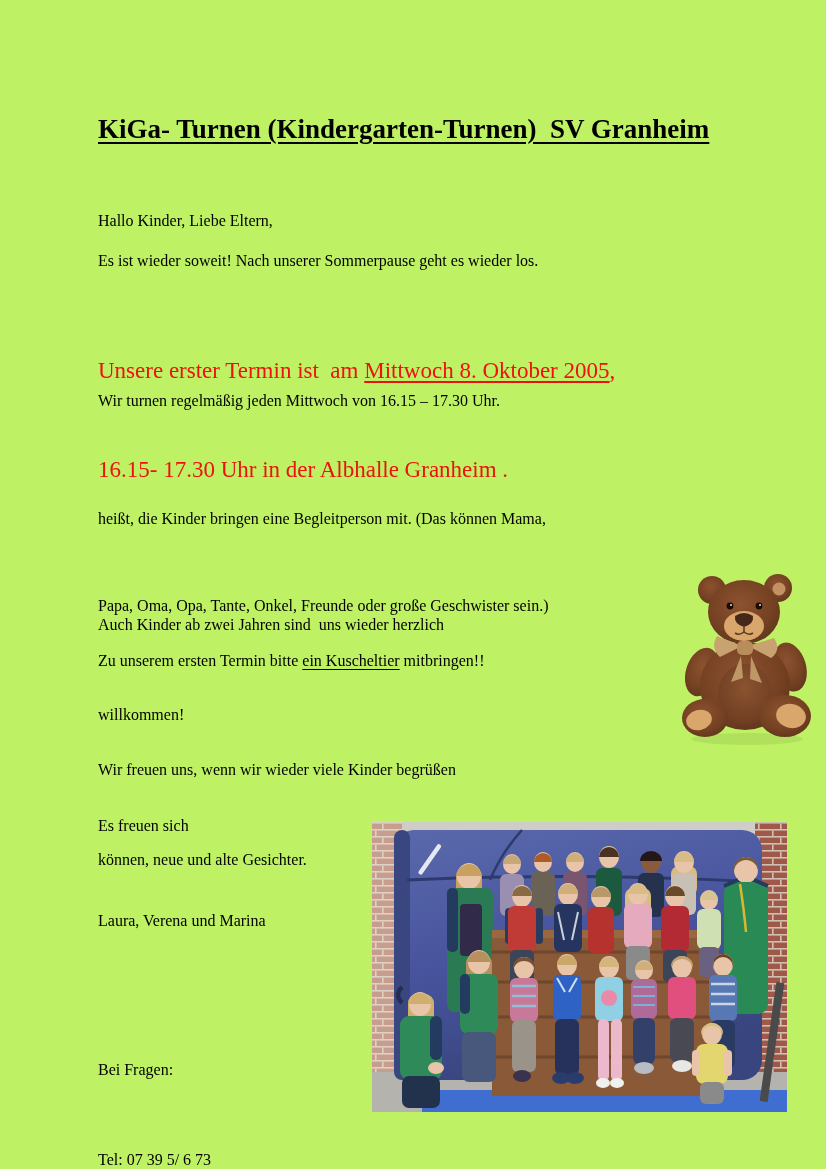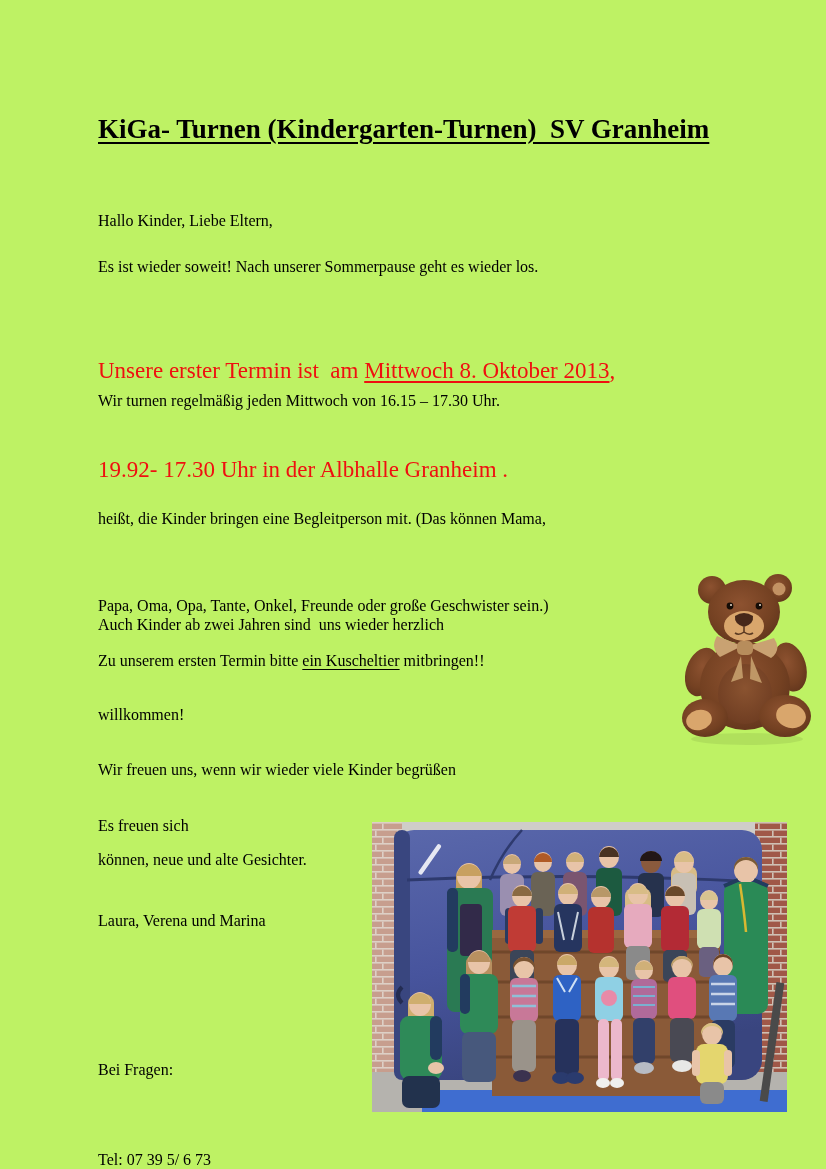"Es ist wieder soweit! Nach" p.txt { top: 236px -> 230px }
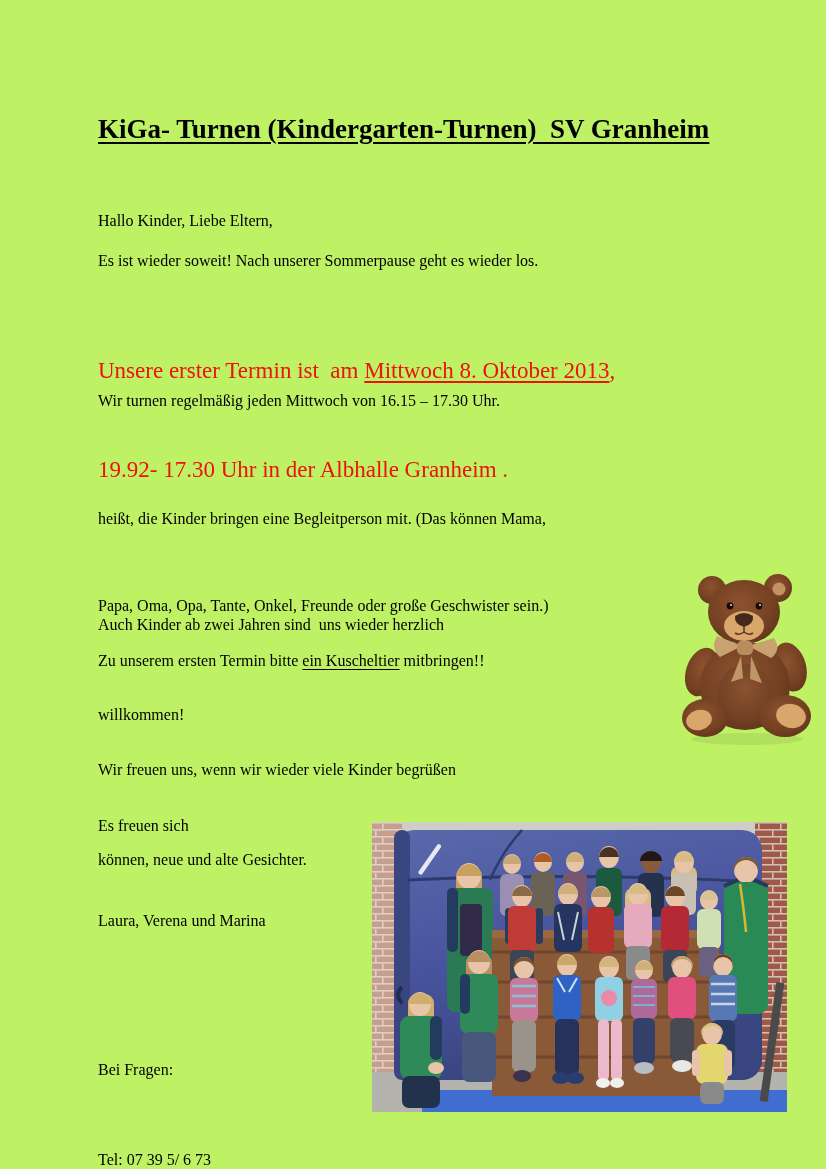"Mittwoch 8. Oktober 2013" span.u { text: 2013 -> 2005 }
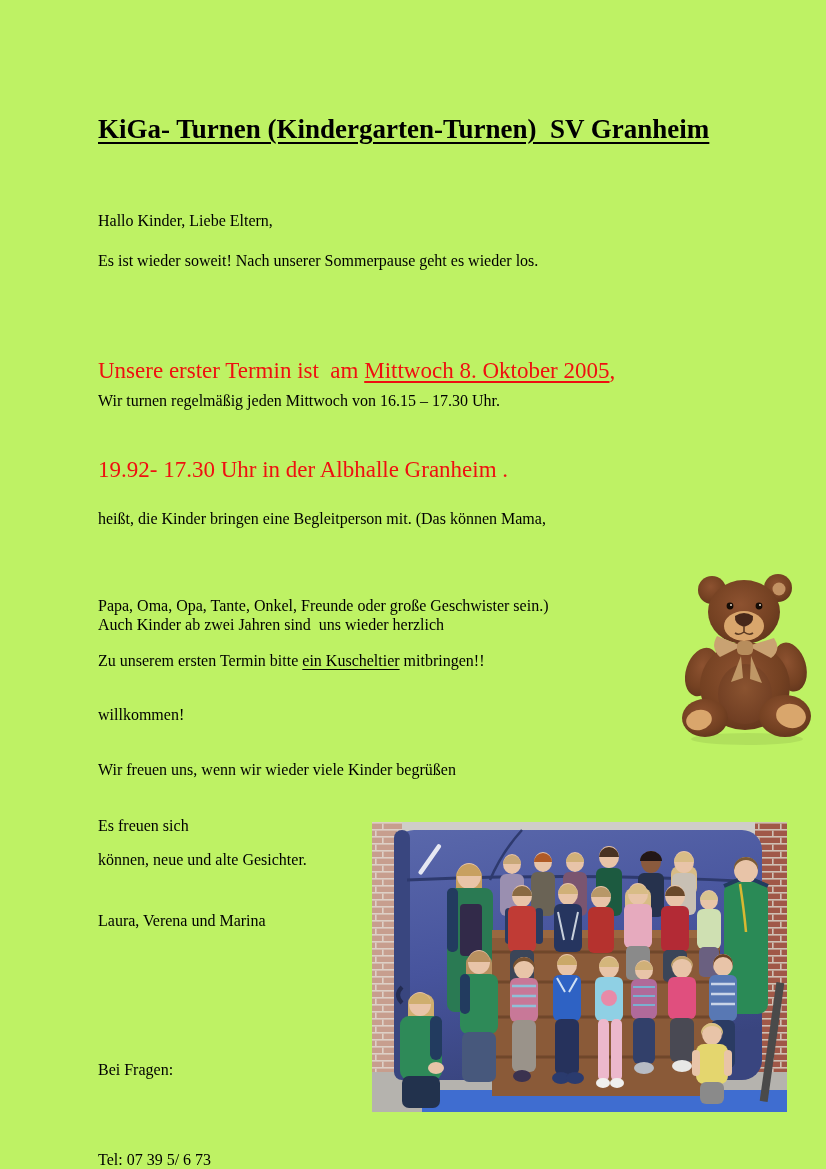"19.92- 17.30 Uhr in der" div { text: 19.92- -> 16.15- }
